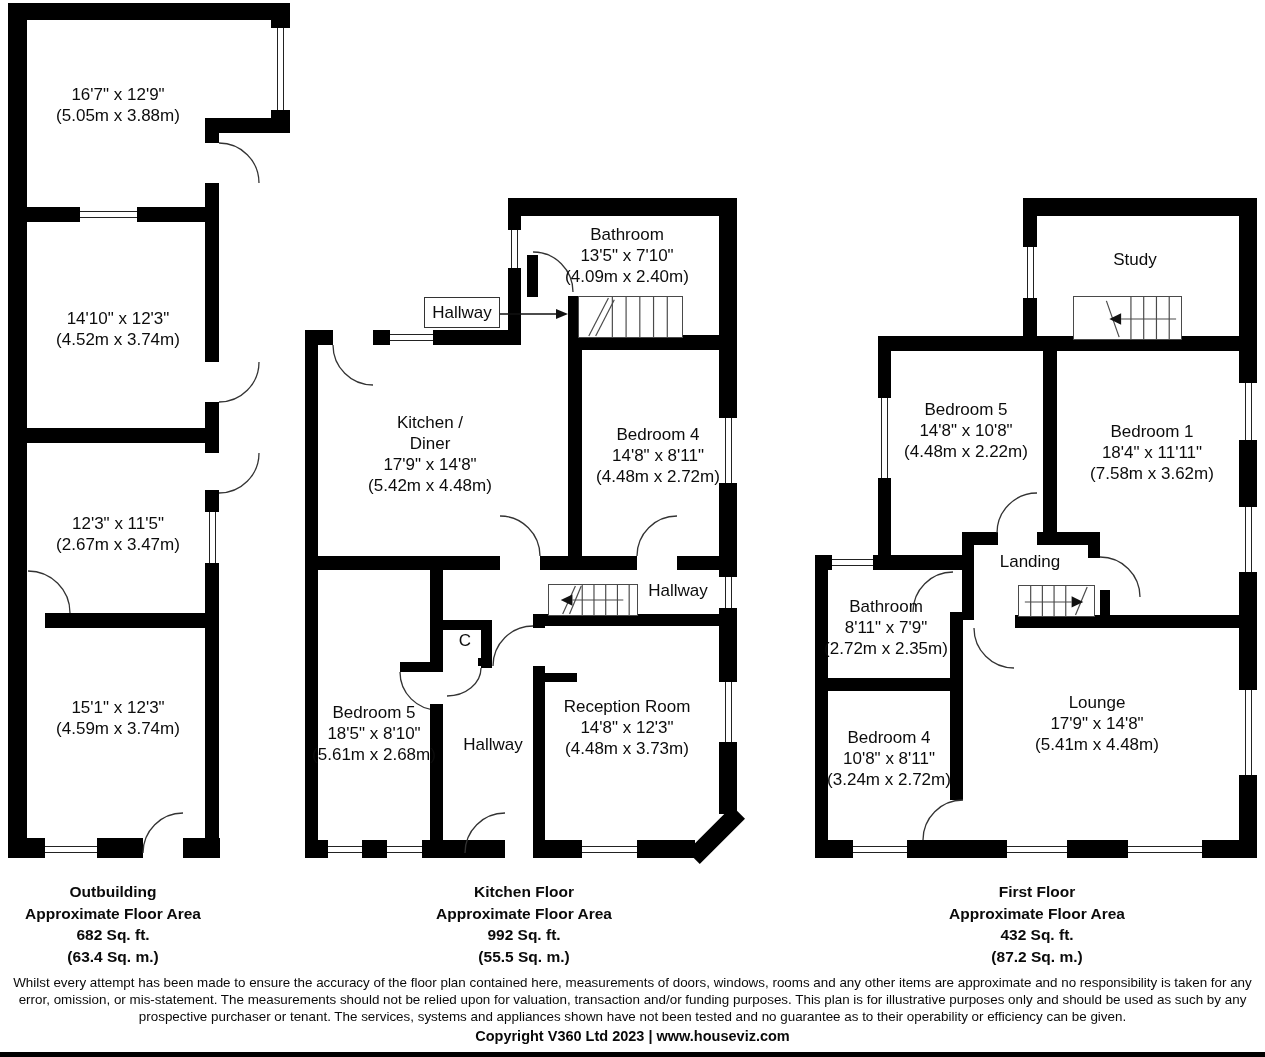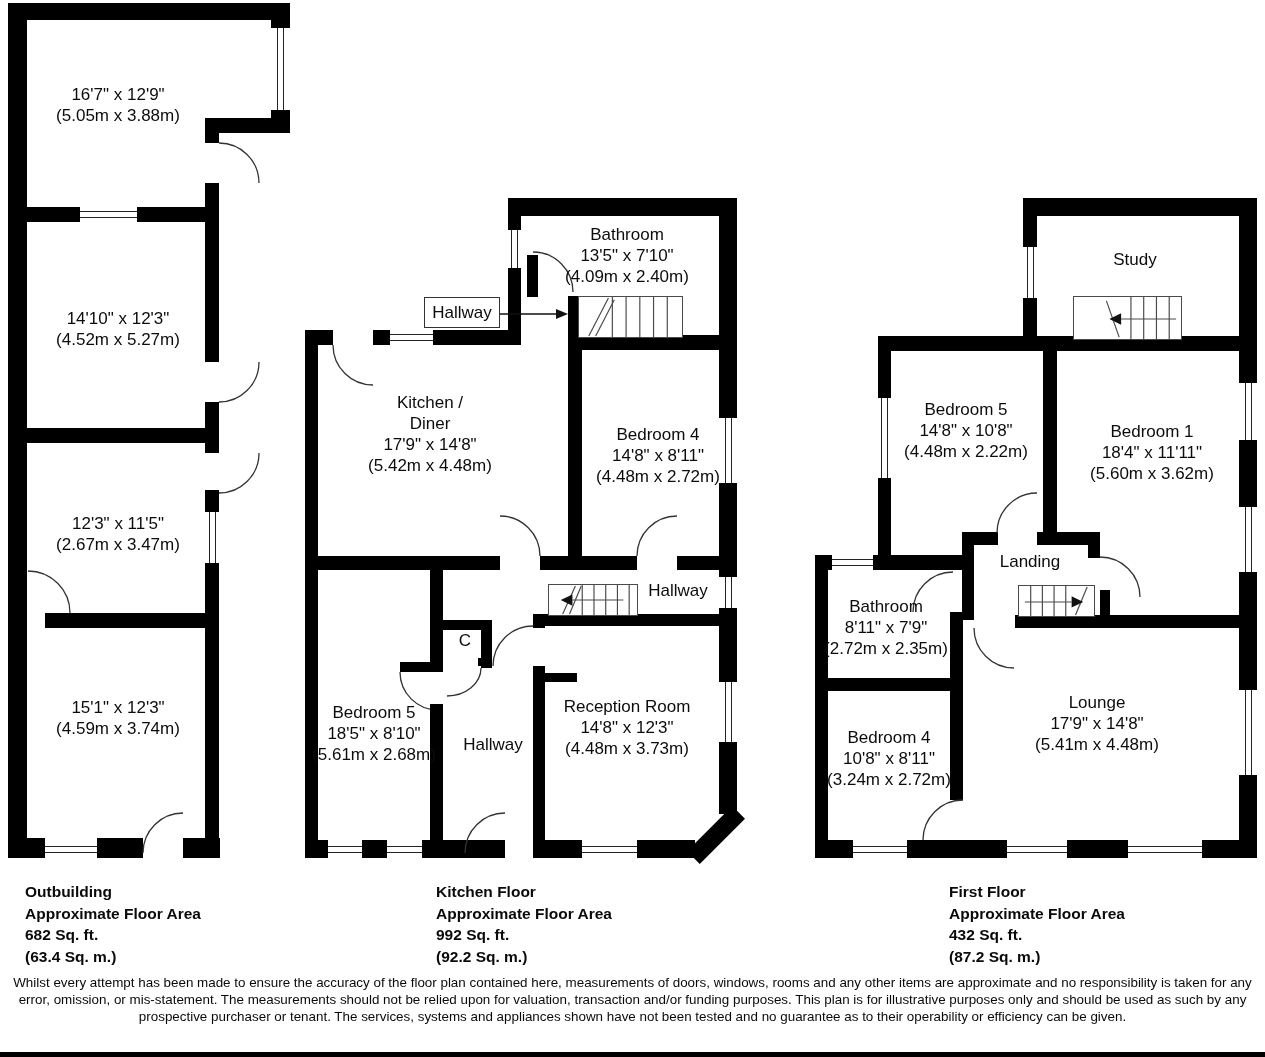"(4.52m x 5.27m)" div { text: 5.27m -> 3.74m }
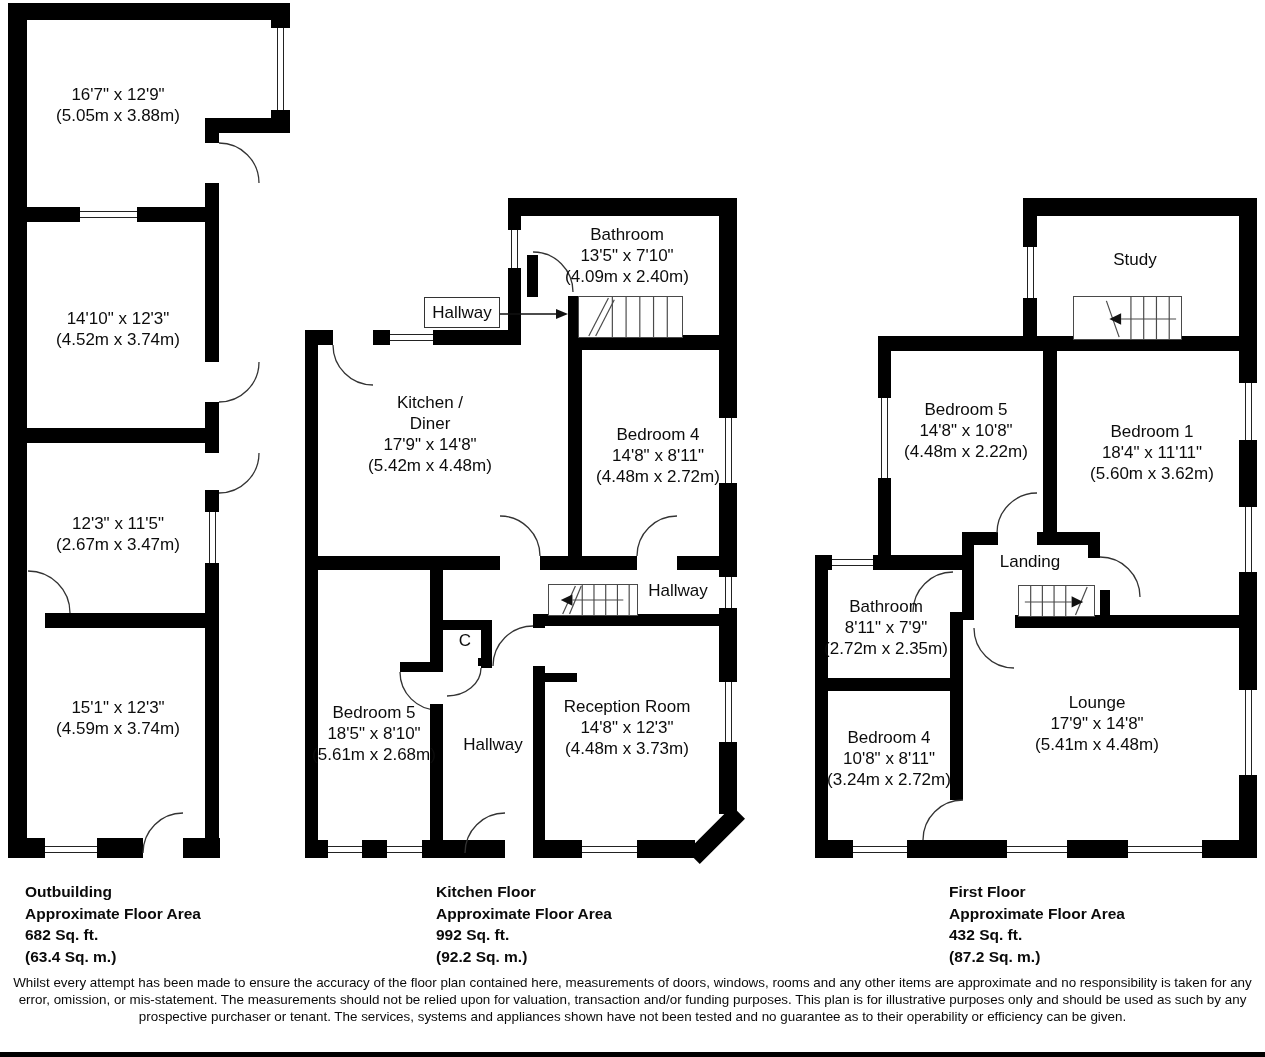"Kitchen /" div.rlabel { top: 392px -> 412px }
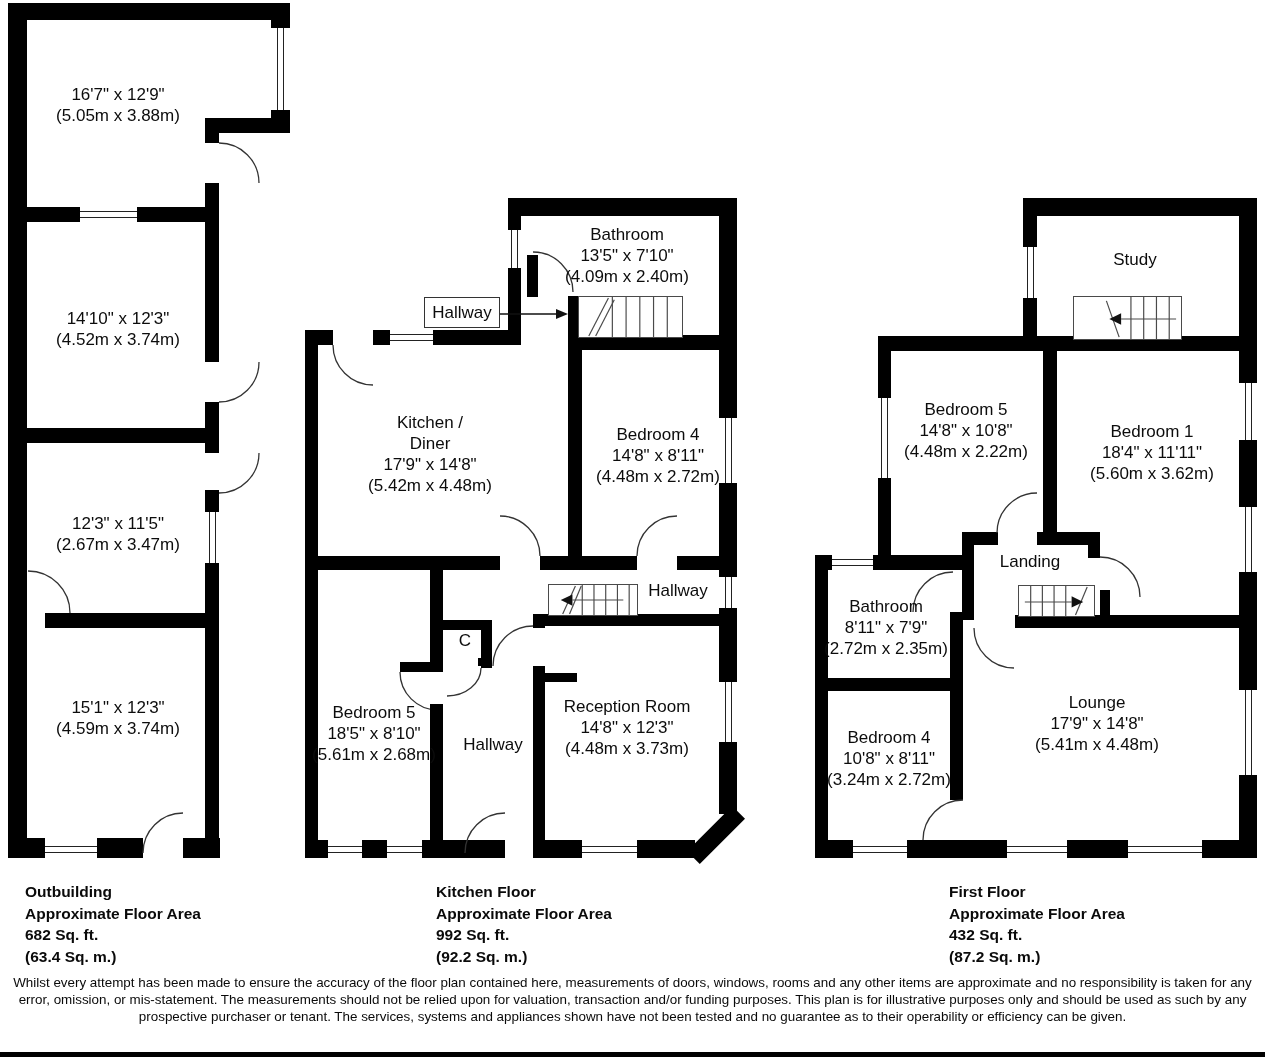"(5.60m x 3.62m)" div { text: 5.60m -> 7.58m }
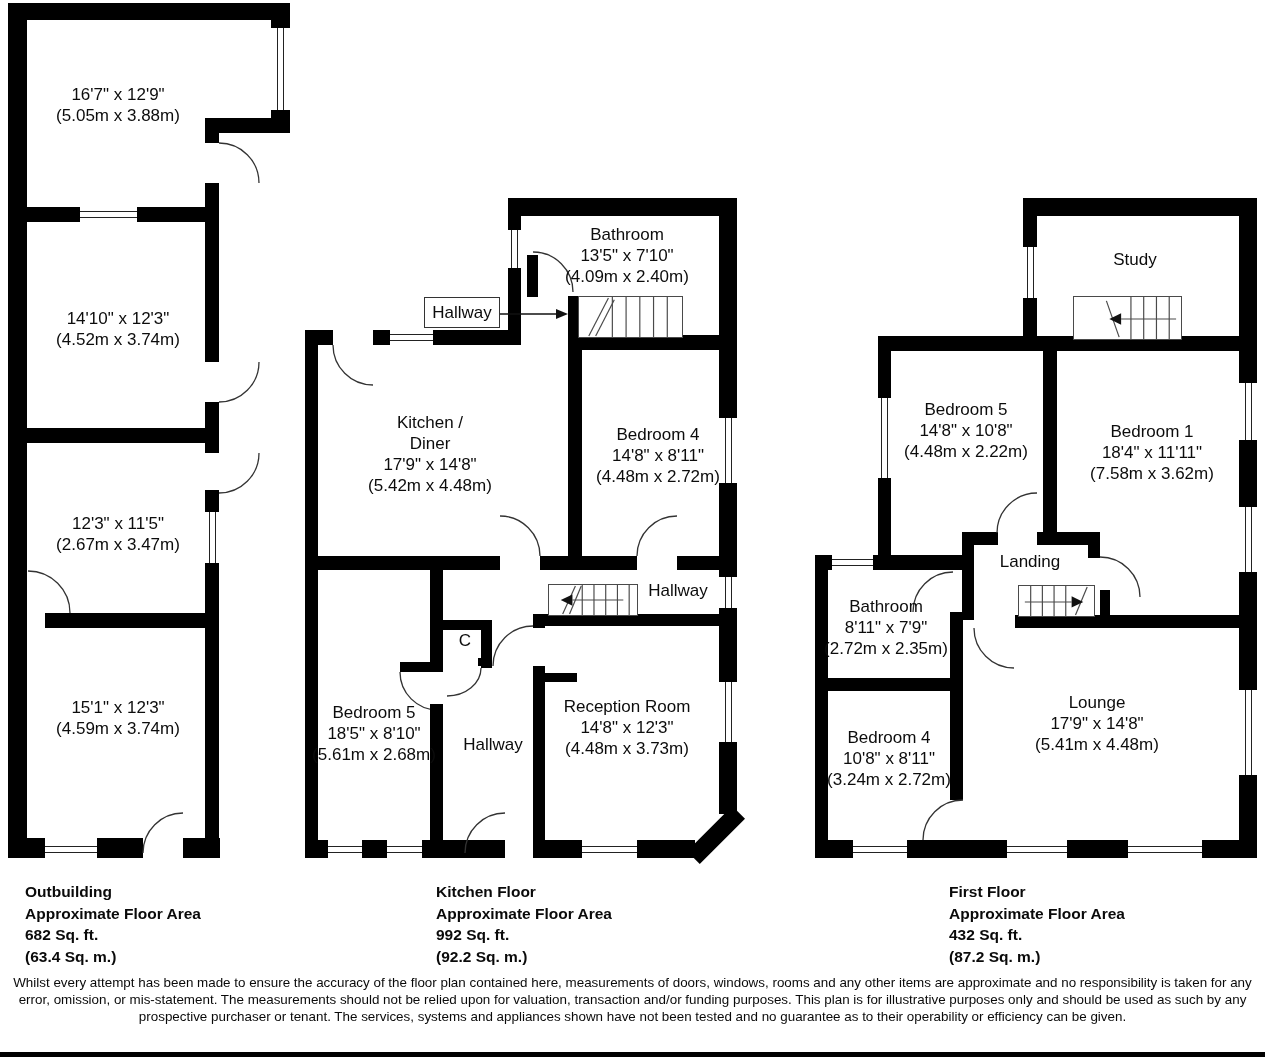"Outbuilding" .caption { text-align: left -> center }
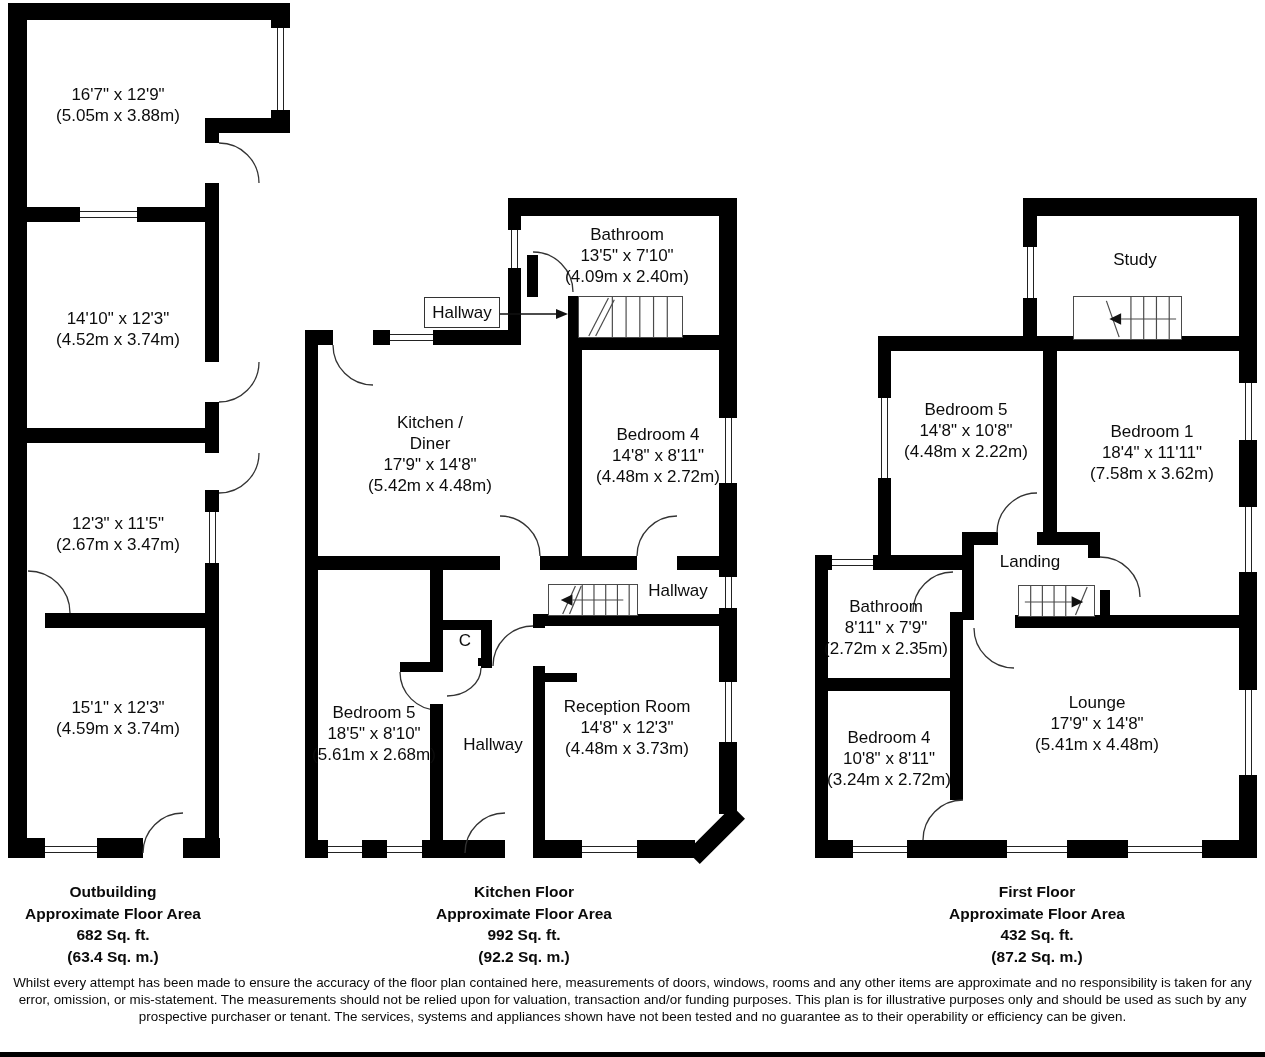"(92.2 Sq. m.)" div { text: 92.2 -> 55.5 }
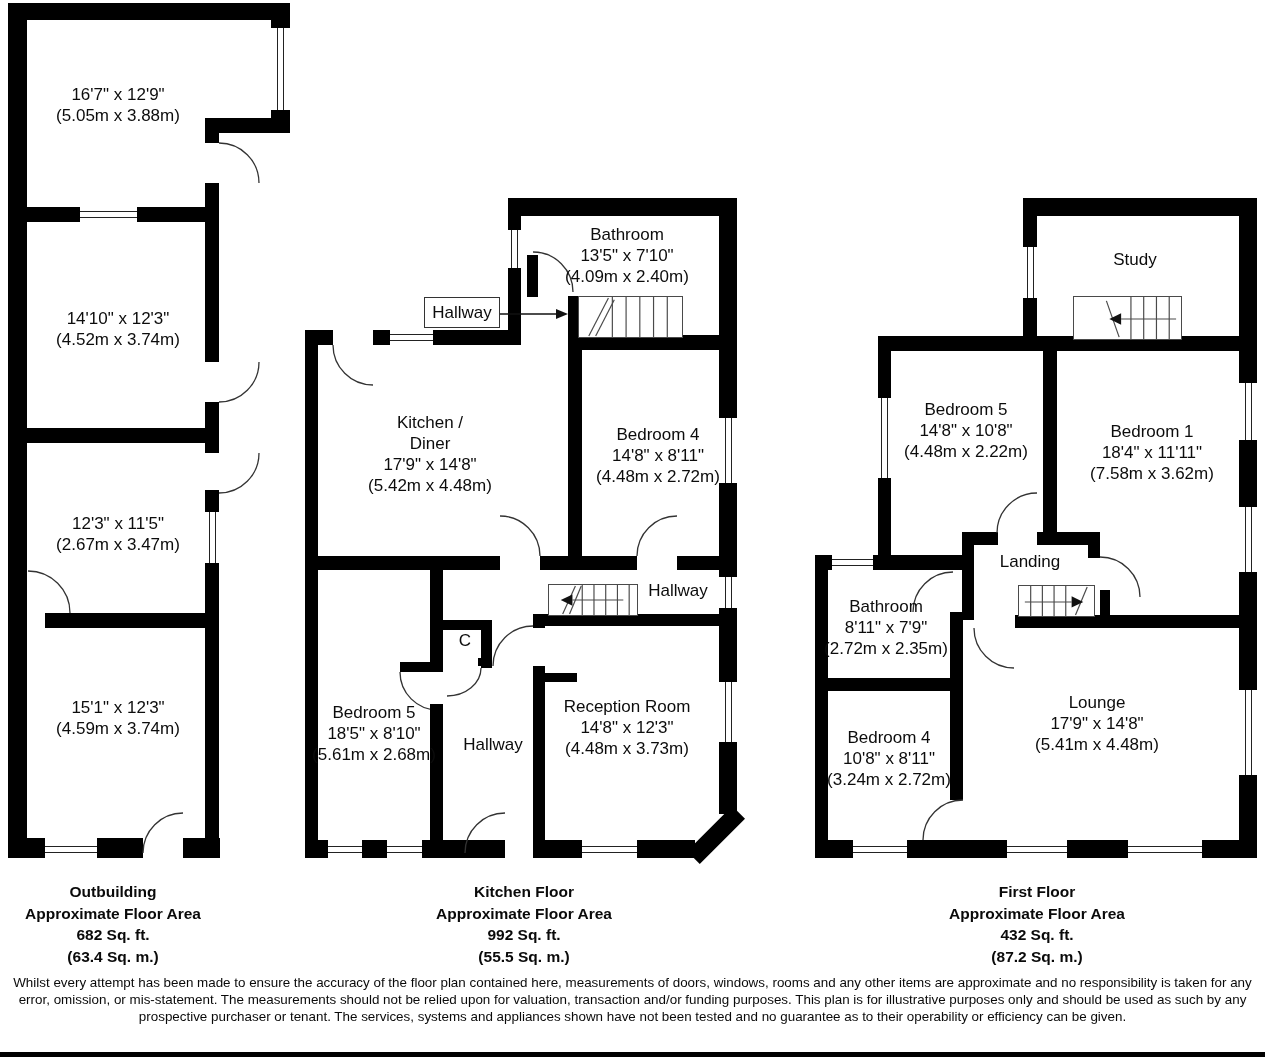"Copyright V360 Ltd 2023 |" div.copyright { html: none -> <div>Copyright V360 Ltd 2023 | www.houseviz.com</div> }
